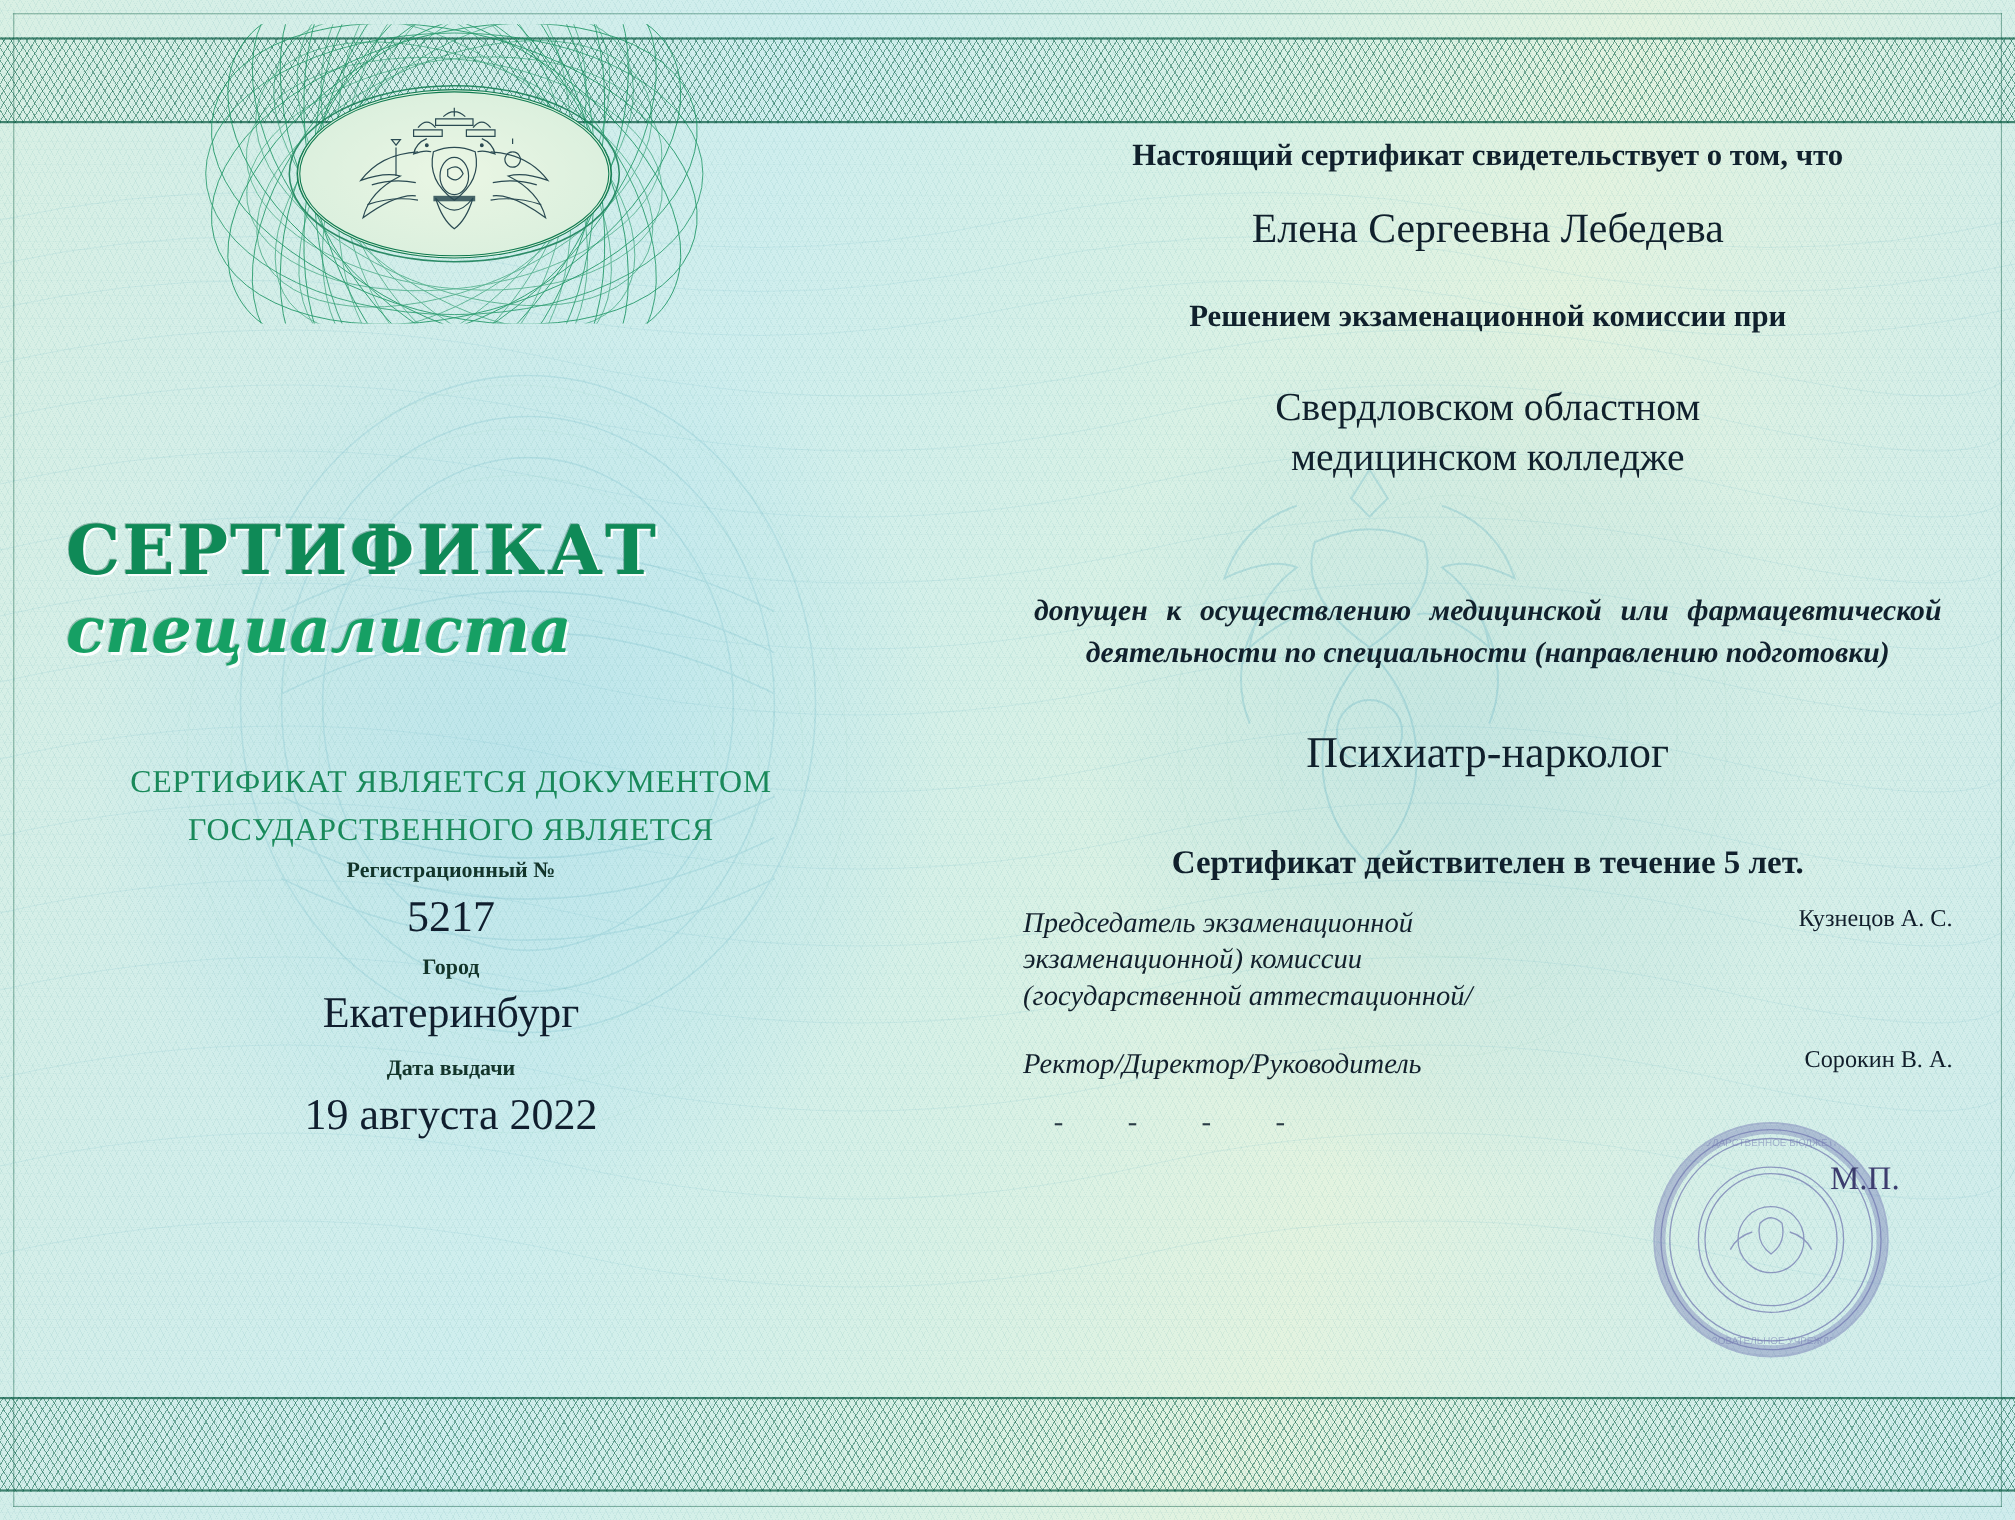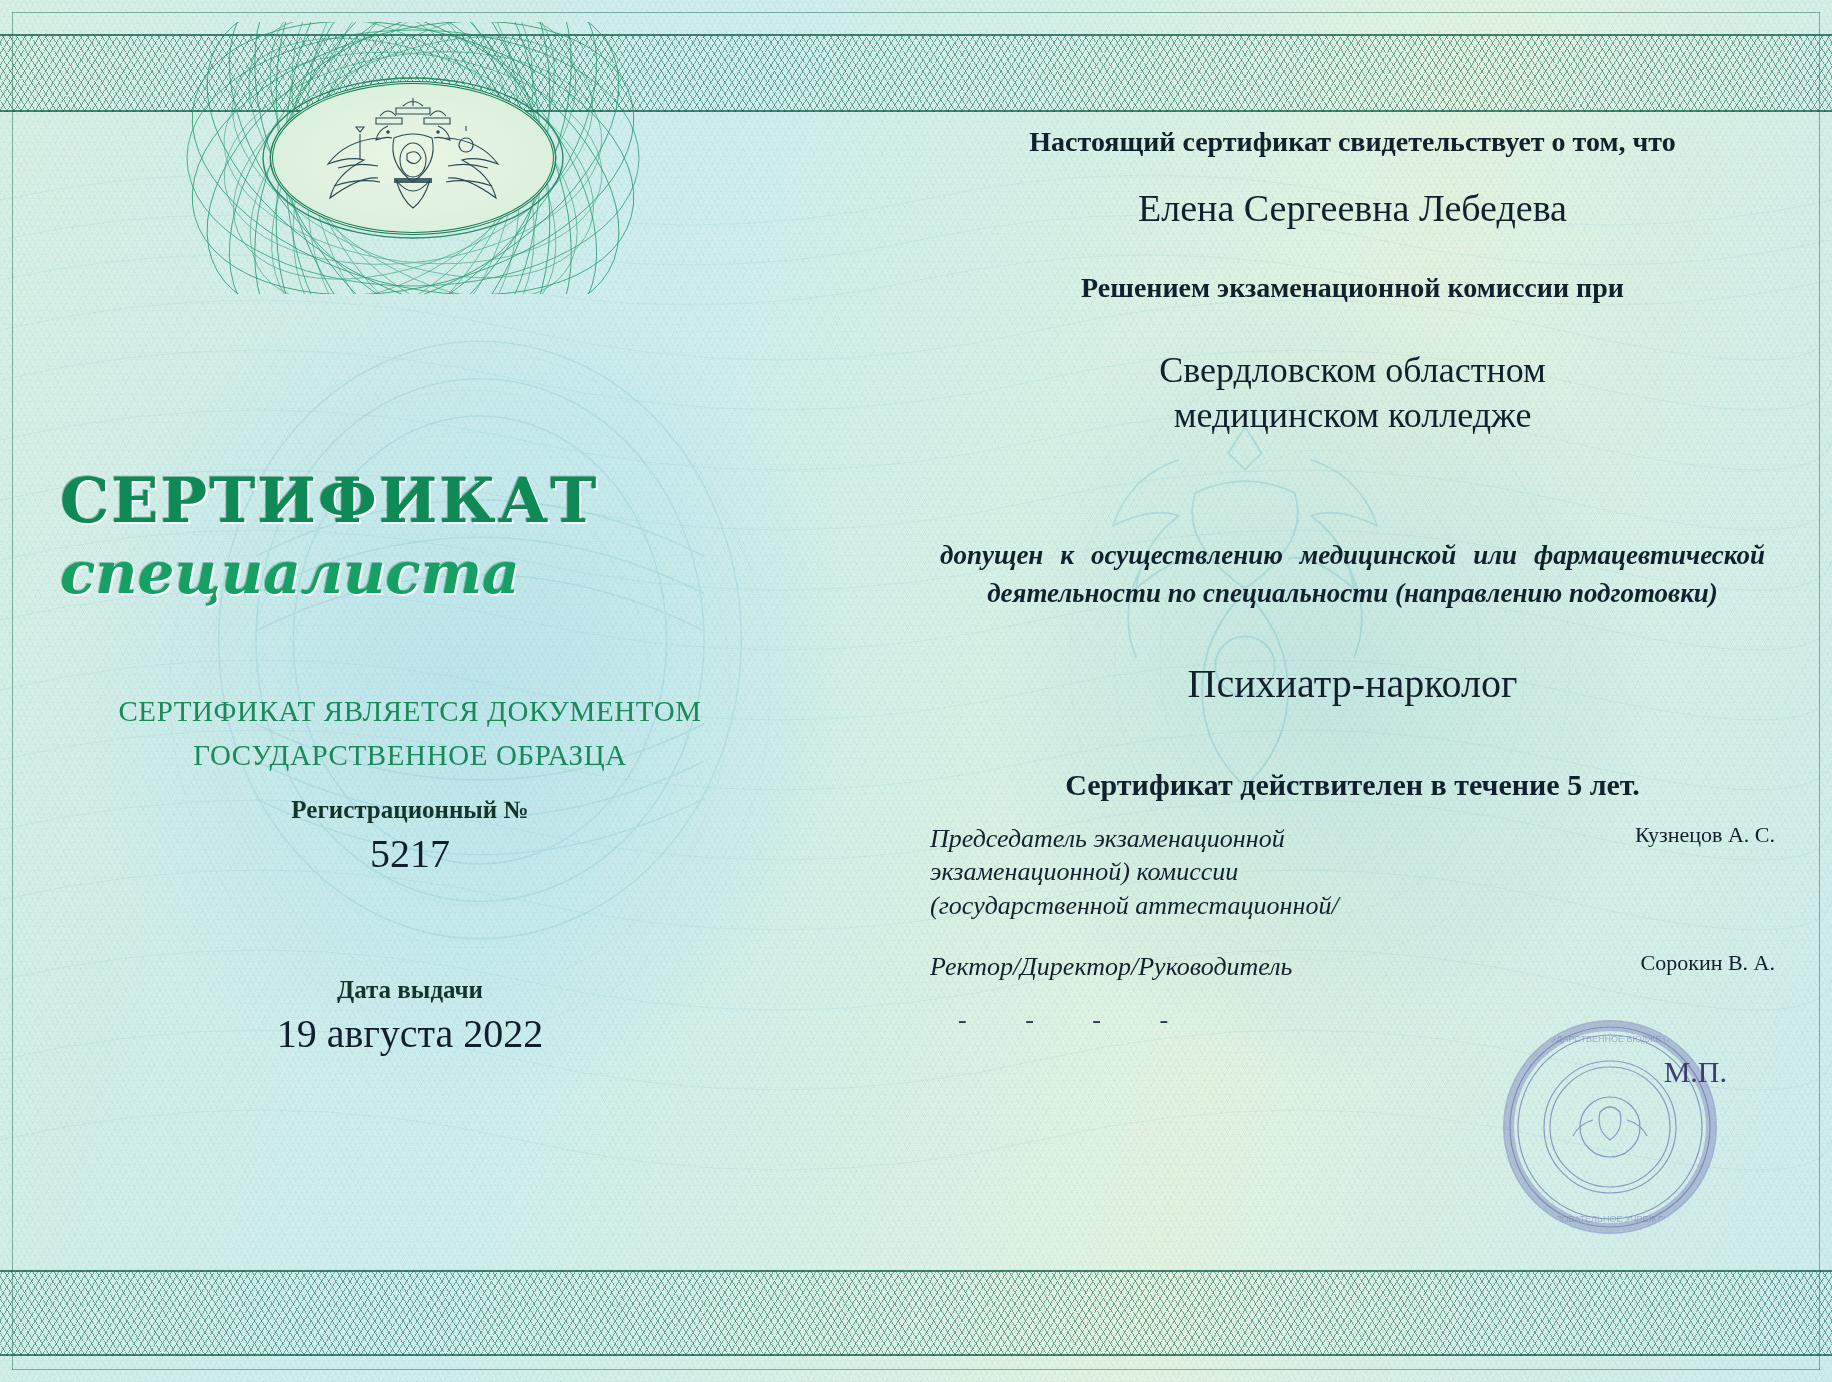"ГОСУДАРСТВЕННОЕ ОБРАЗЦА" div { text: ГОСУДАРСТВЕННОЕ  ОБРАЗЦА -> ГОСУДАРСТВЕННОГО  ЯВЛЯЕТСЯ }
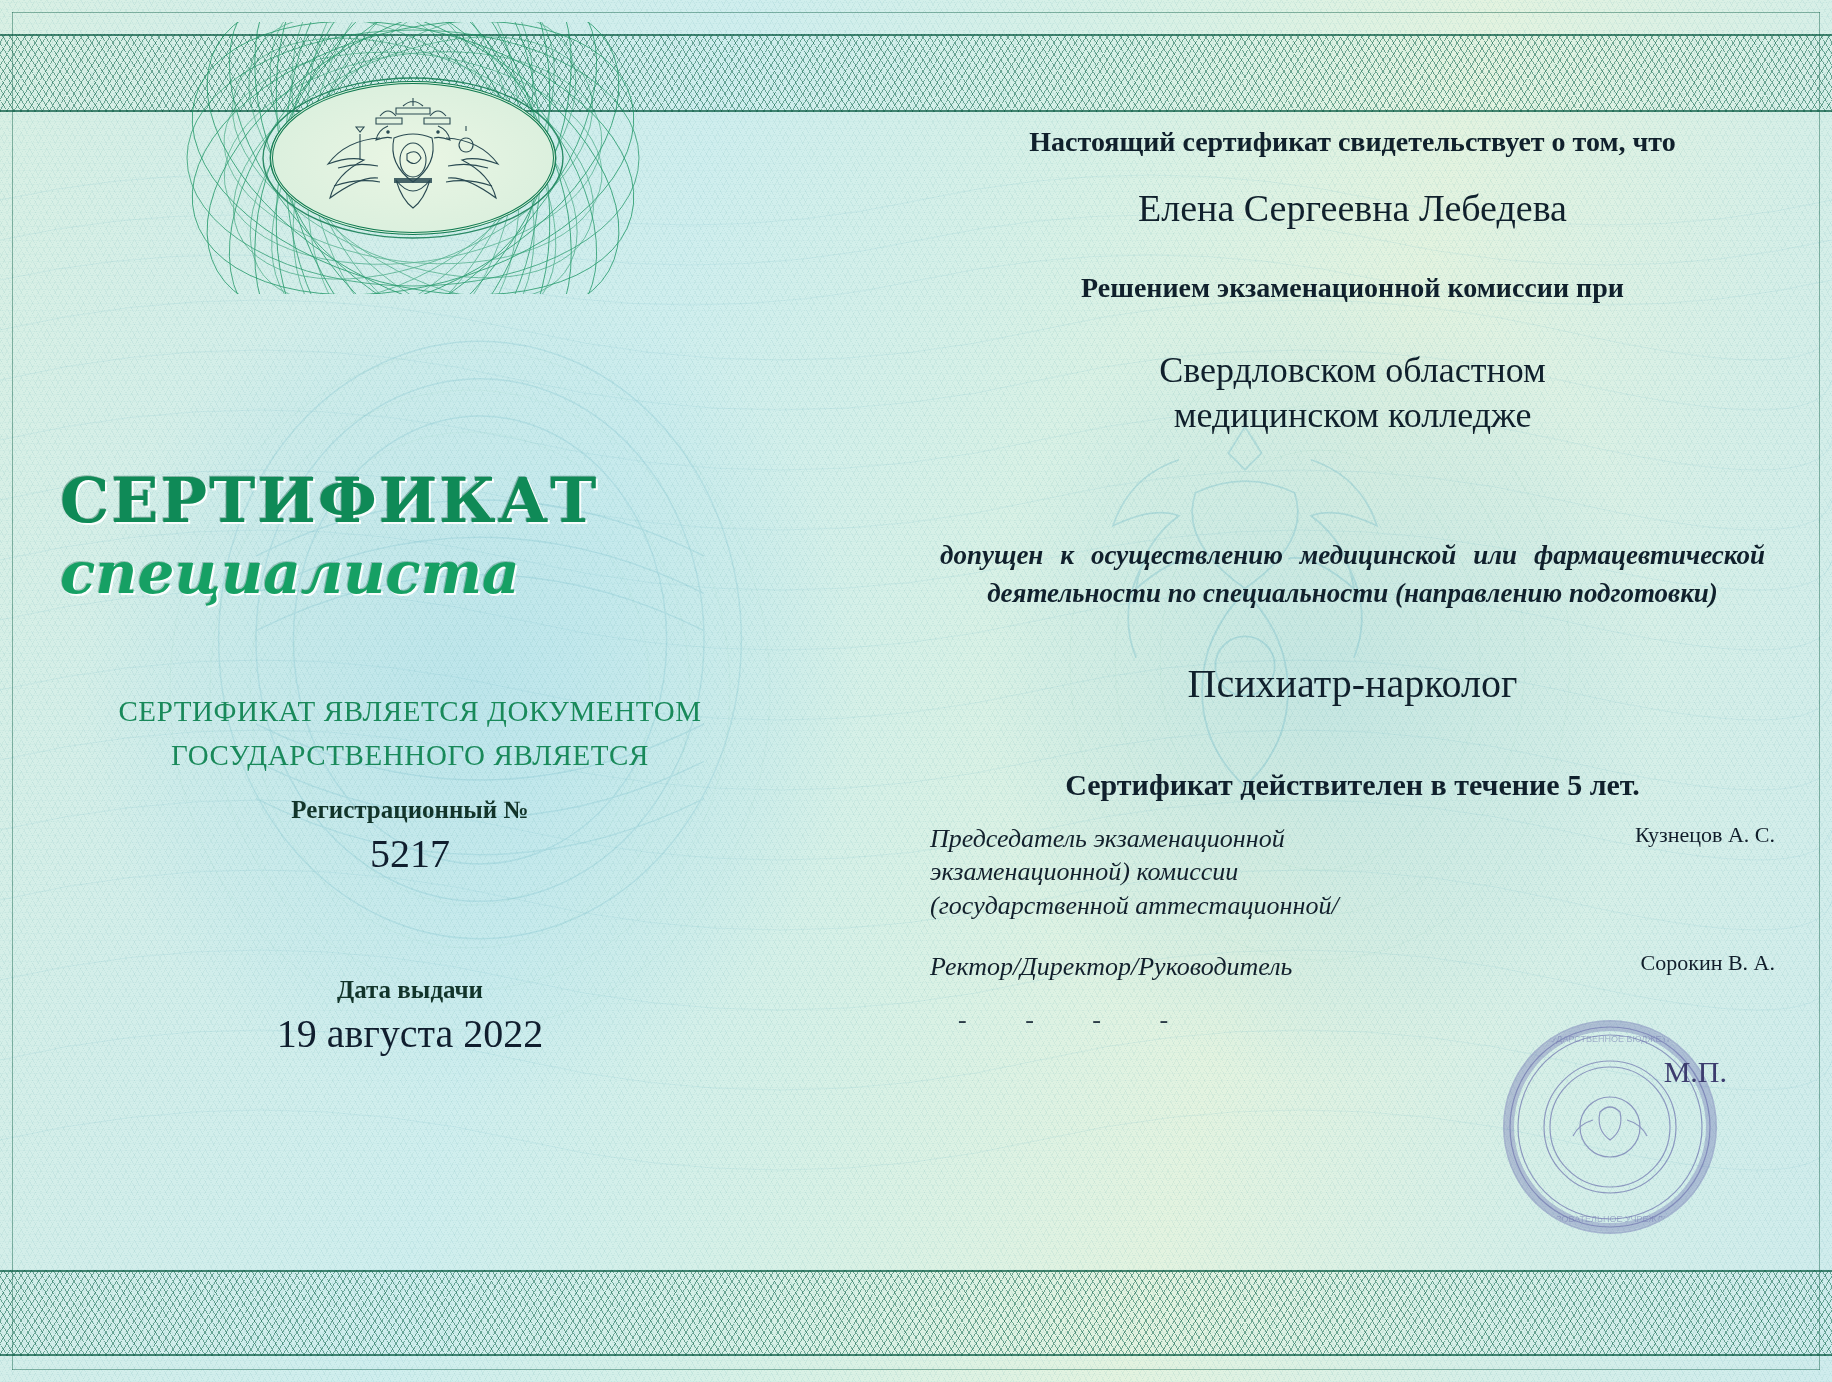"Регистрационный №" .field-label { font-size: 25px -> 20px; margin-top: 16px -> none }
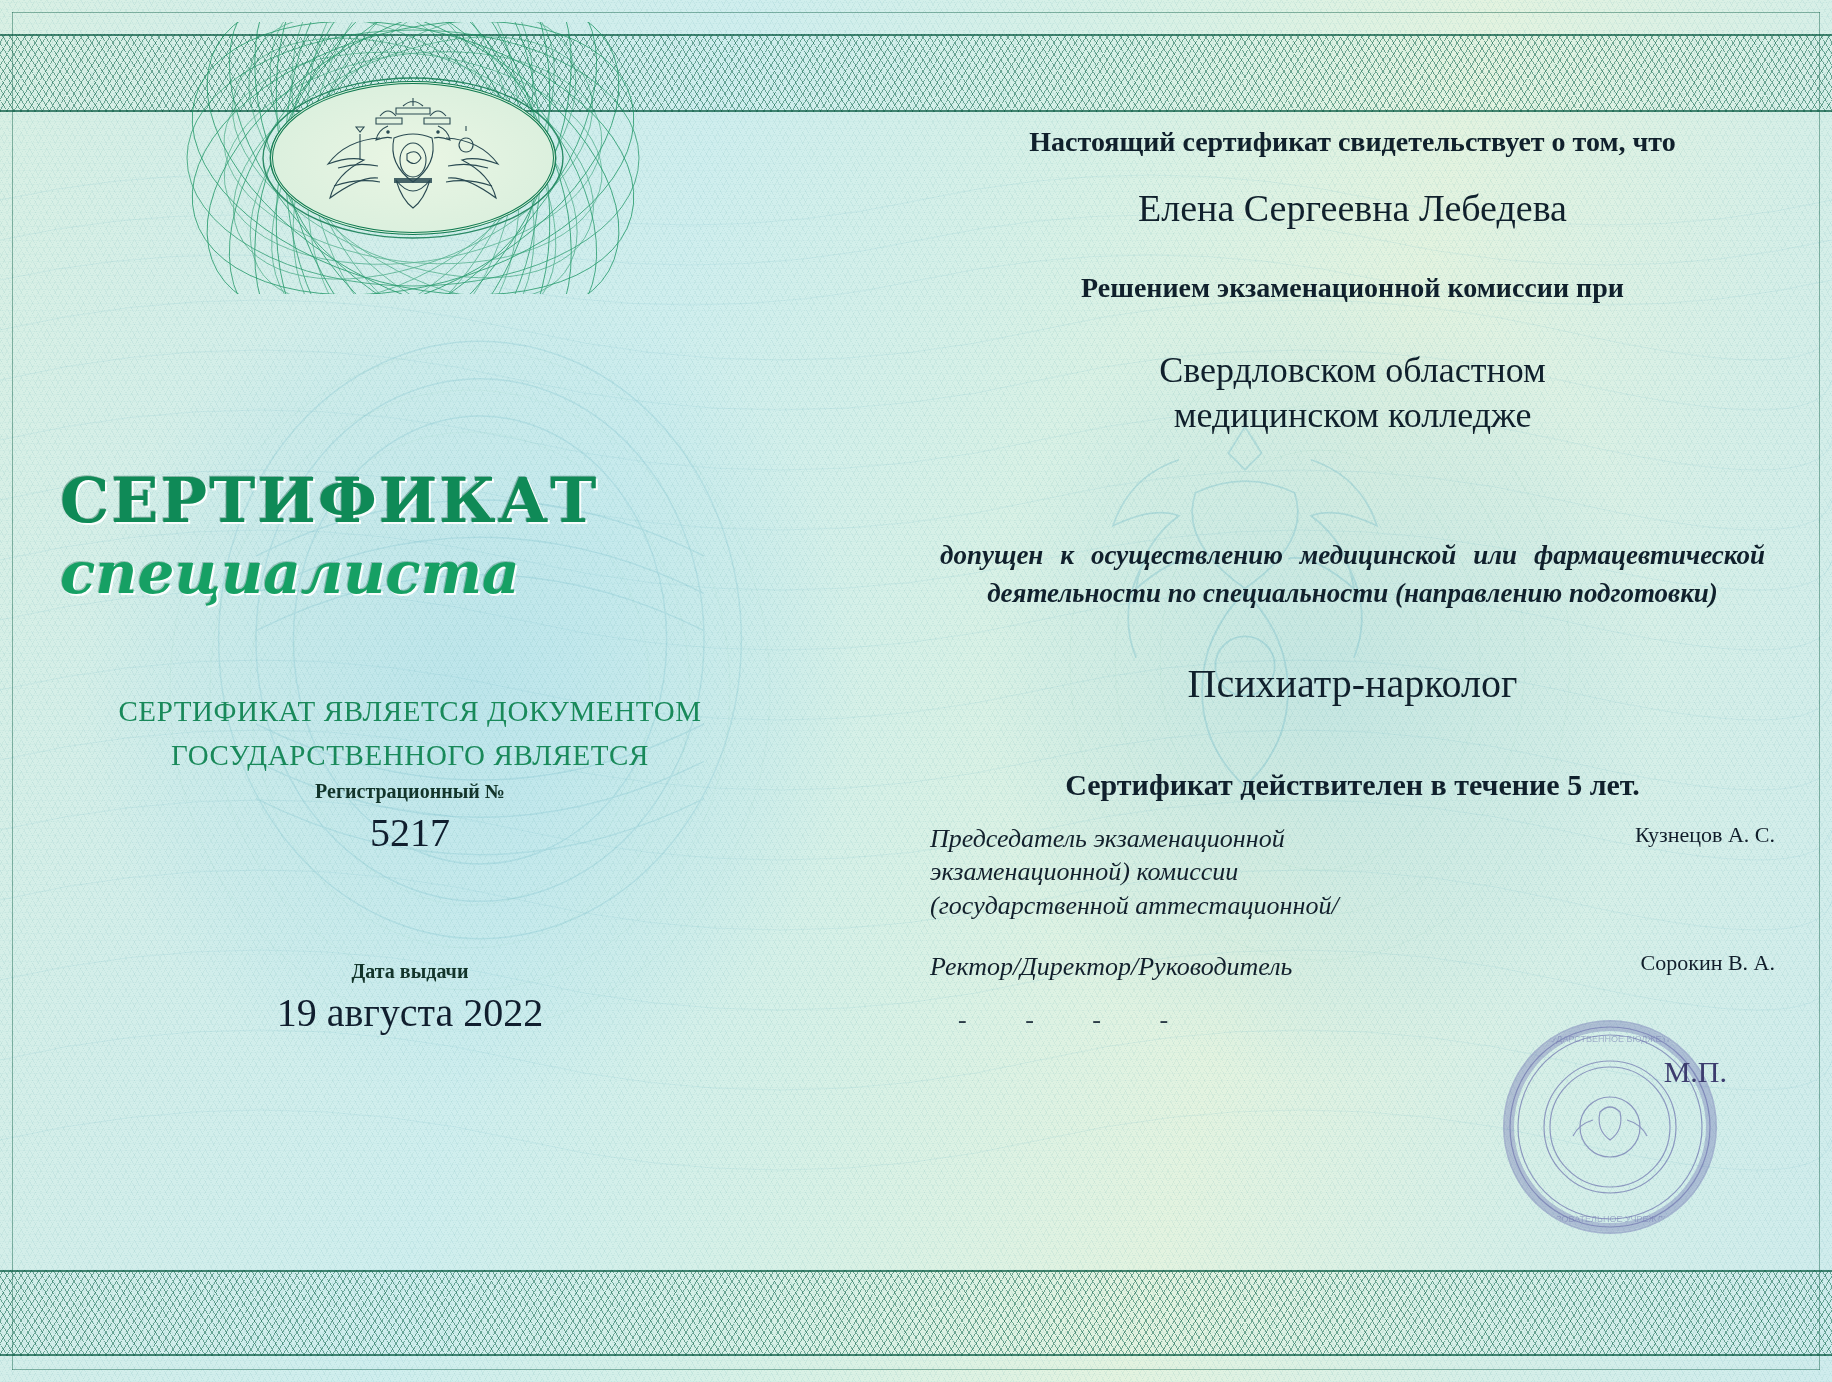"Город" div.city-block { html: none -> <div> <div>Город</div> <div>Екатеринбург</div> </div> }
